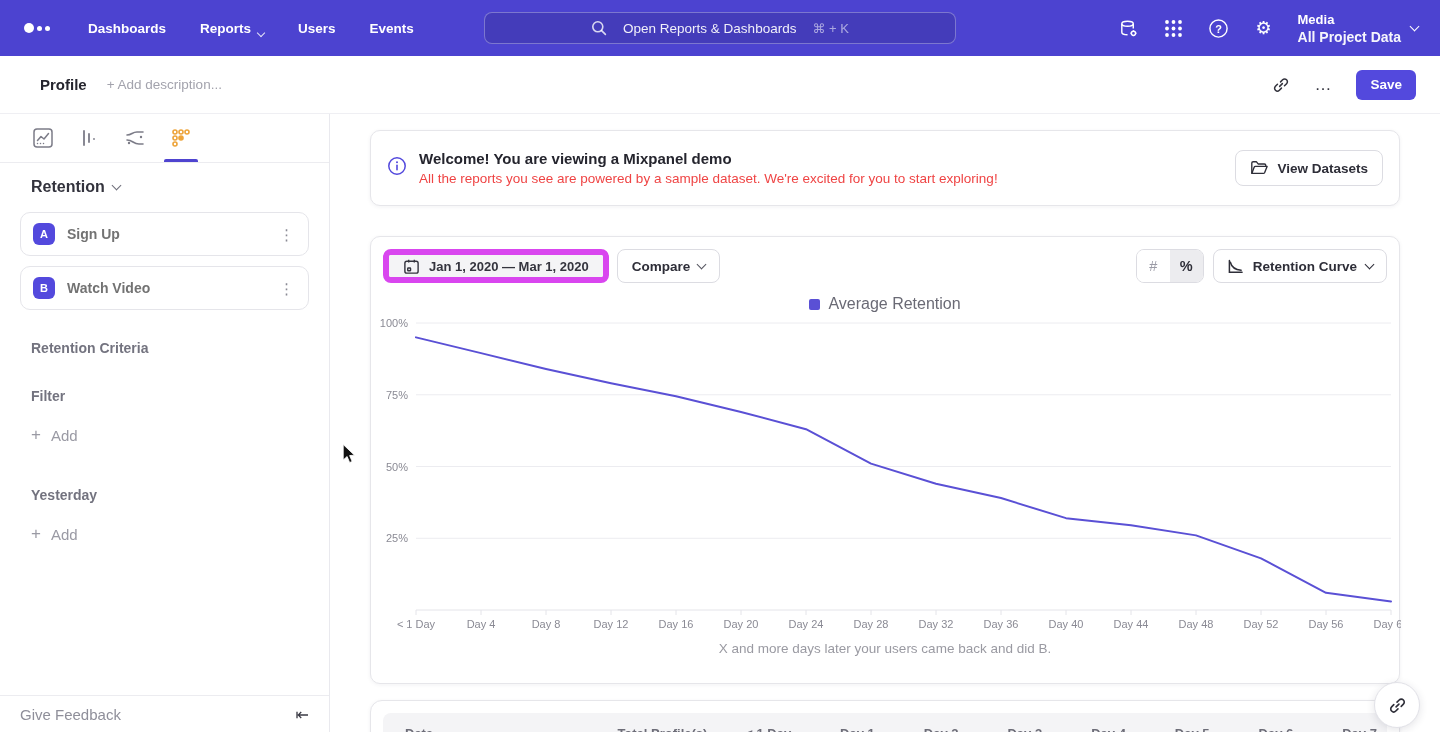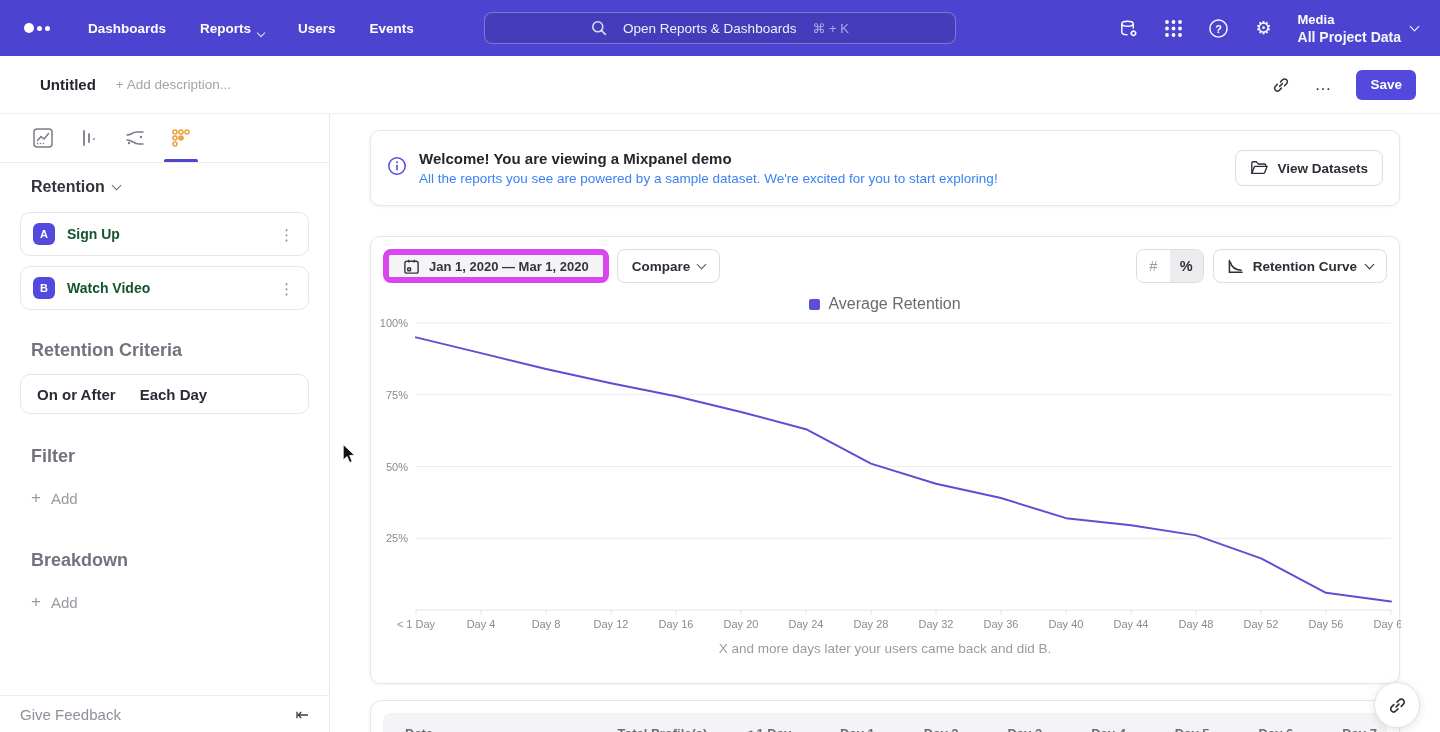"Untitled" span.rtitle { text: Untitled -> Profile }
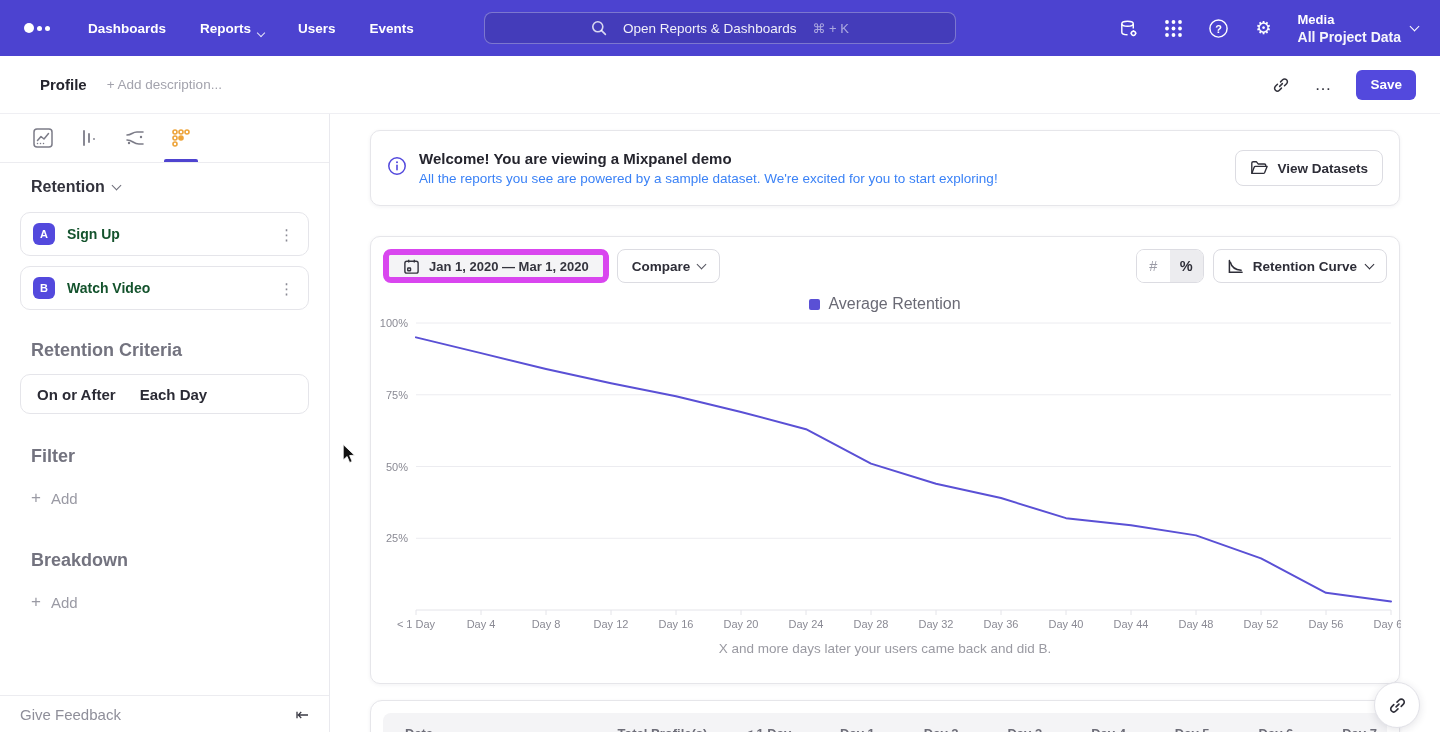"All the reports you see" .bsub { color: #3b82f6 -> #ef4444 }
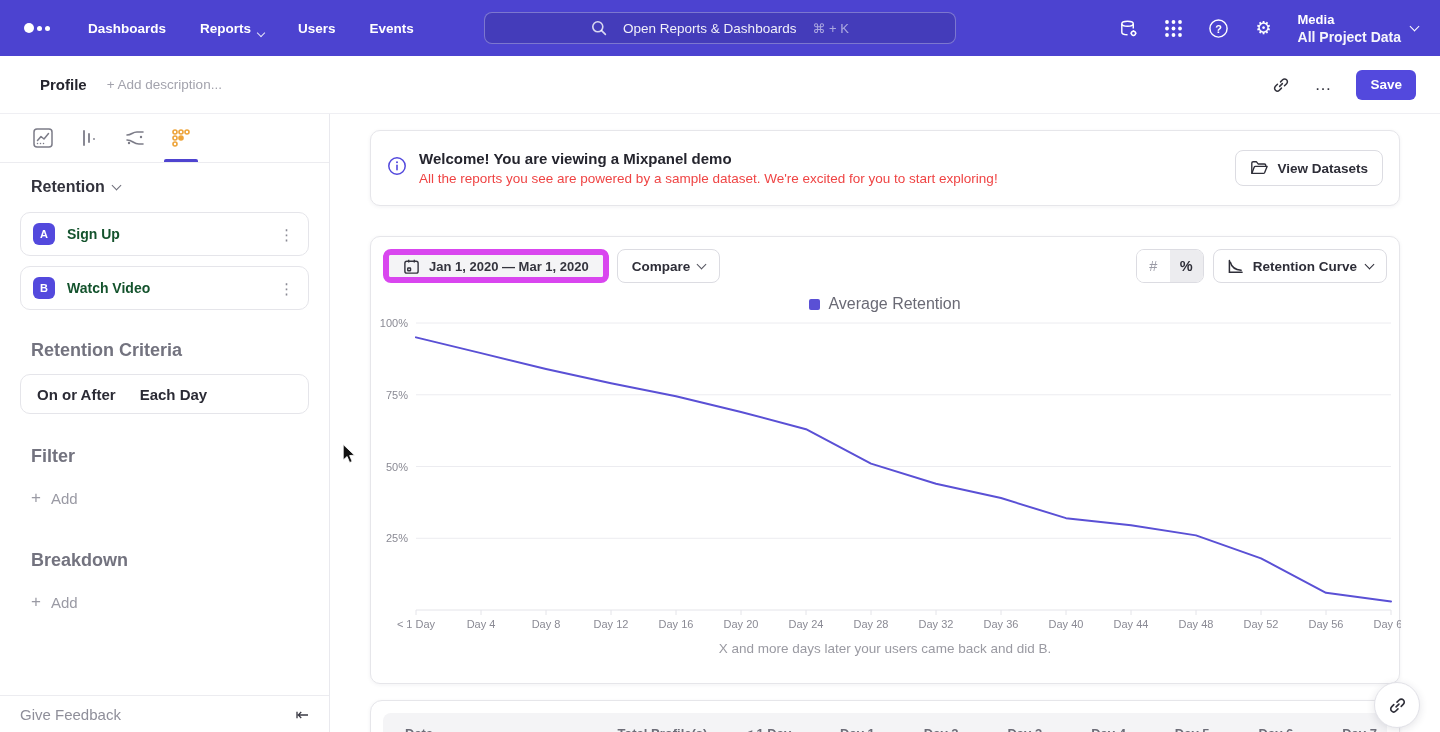"Sign Up" .evlabel { color: #14532d -> #737373 }
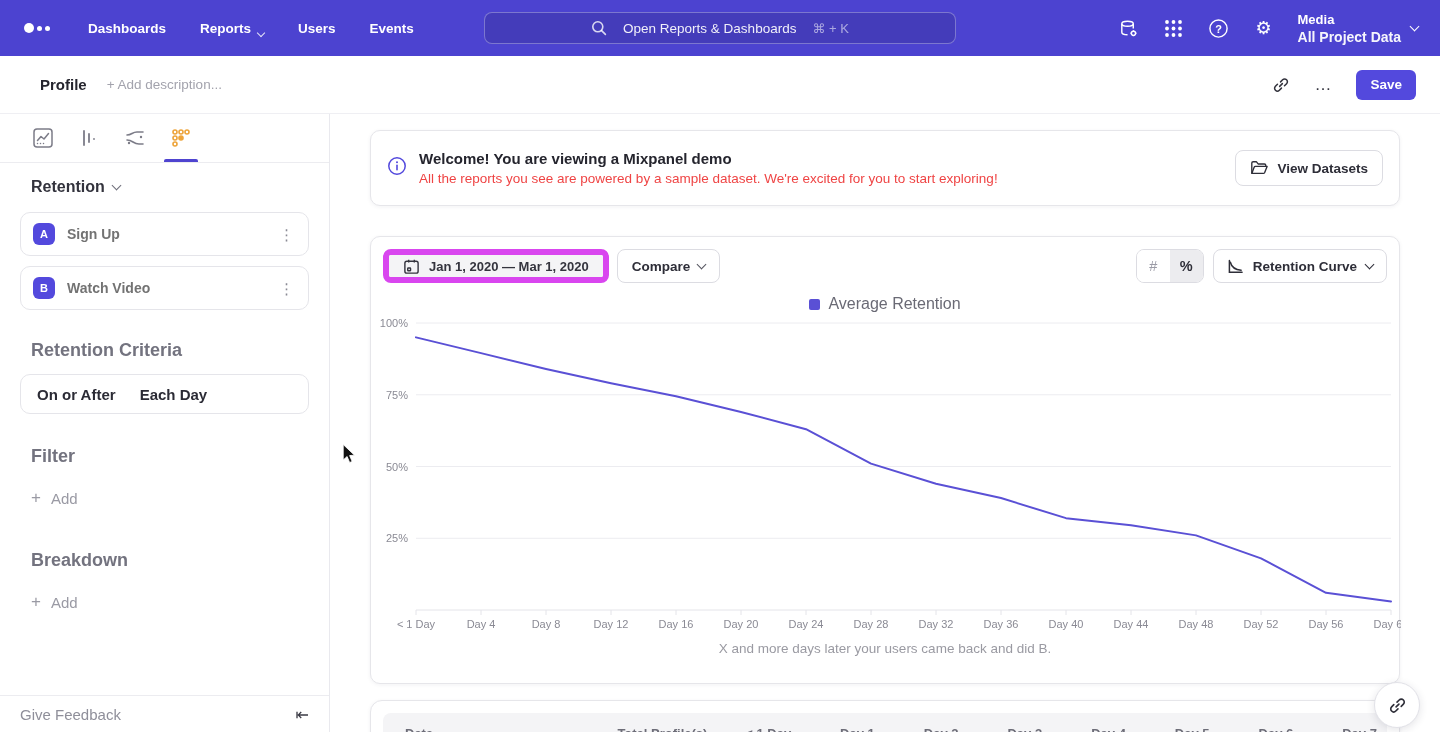"Retention Criteria" .sideh { font-size: 18px -> 14px }
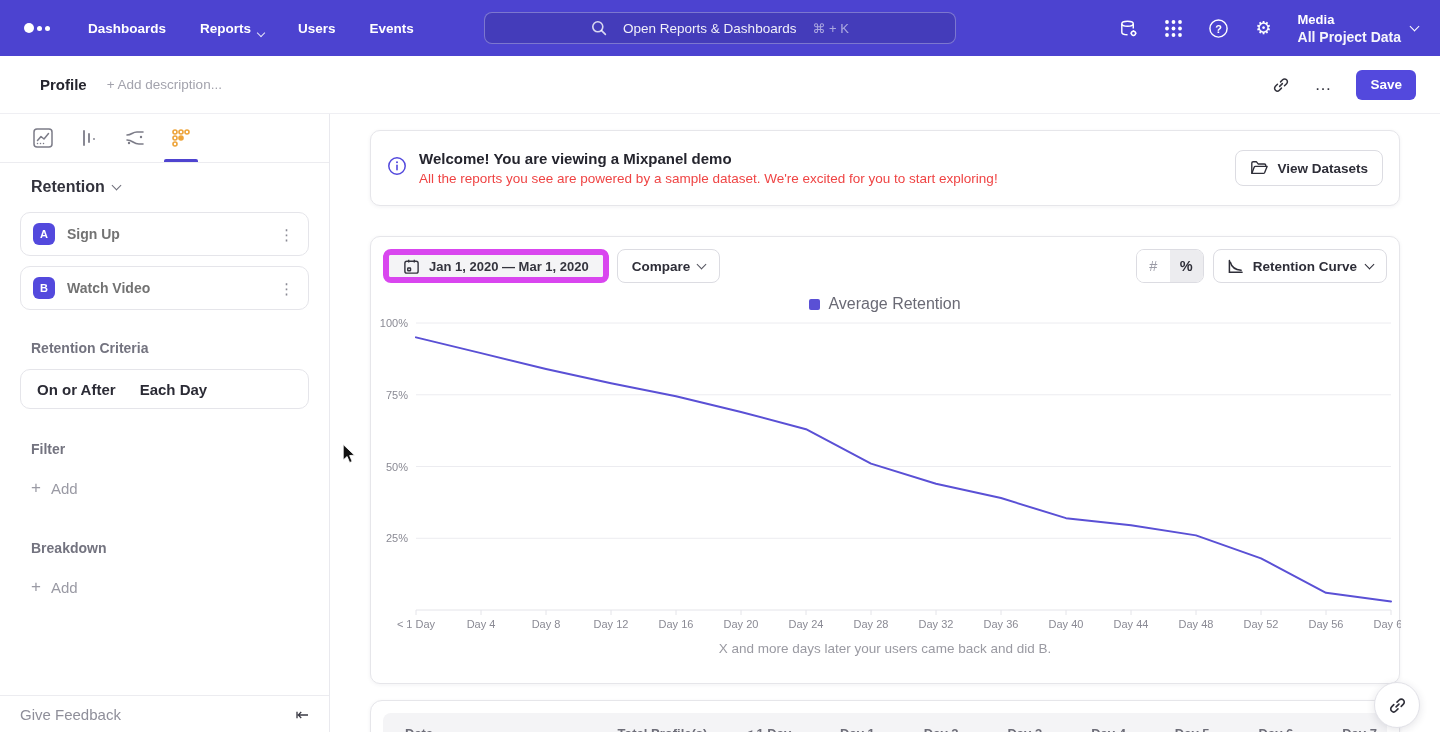"On or After" div.critcard { html: <div> <span>On or After</span> <span>Each Day</span> </div> -> none }
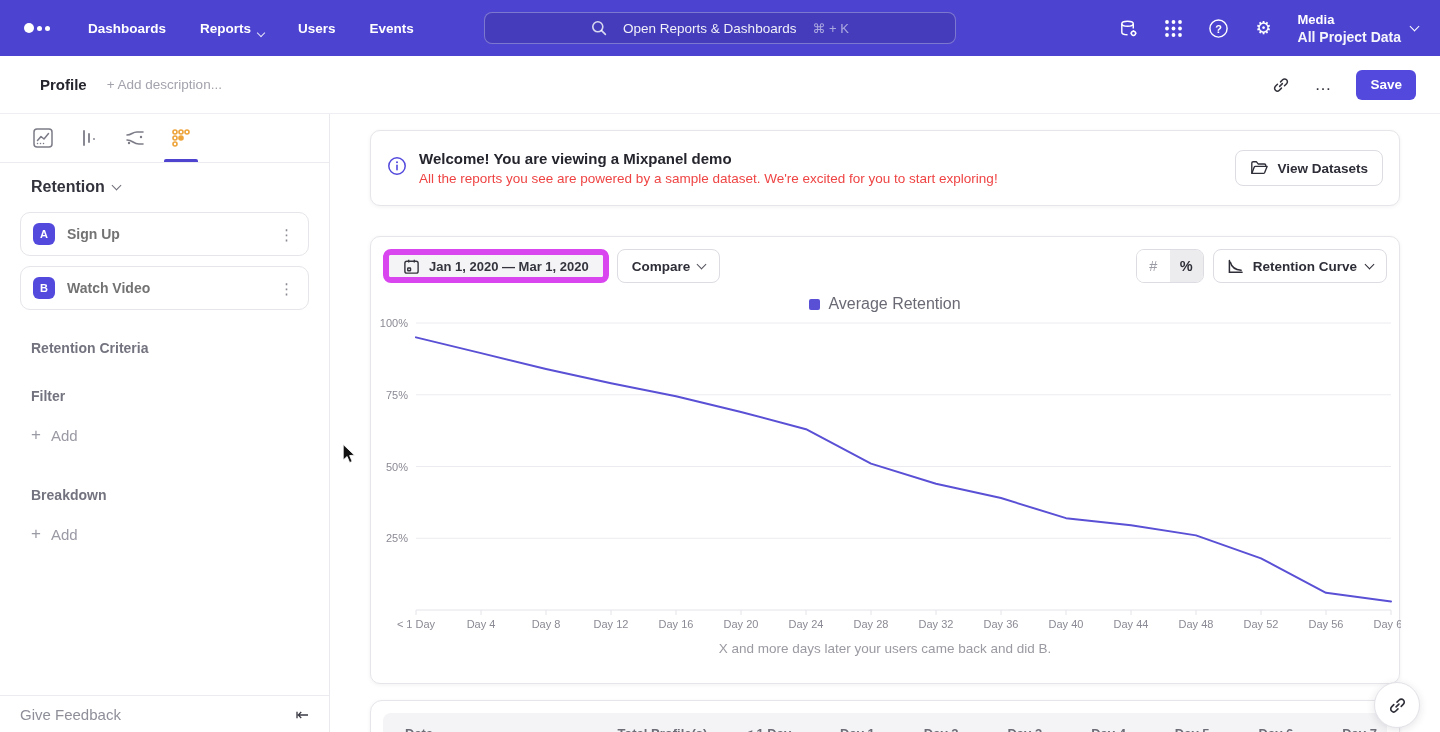"Breakdown" div.sideh { text: Breakdown -> Yesterday }
